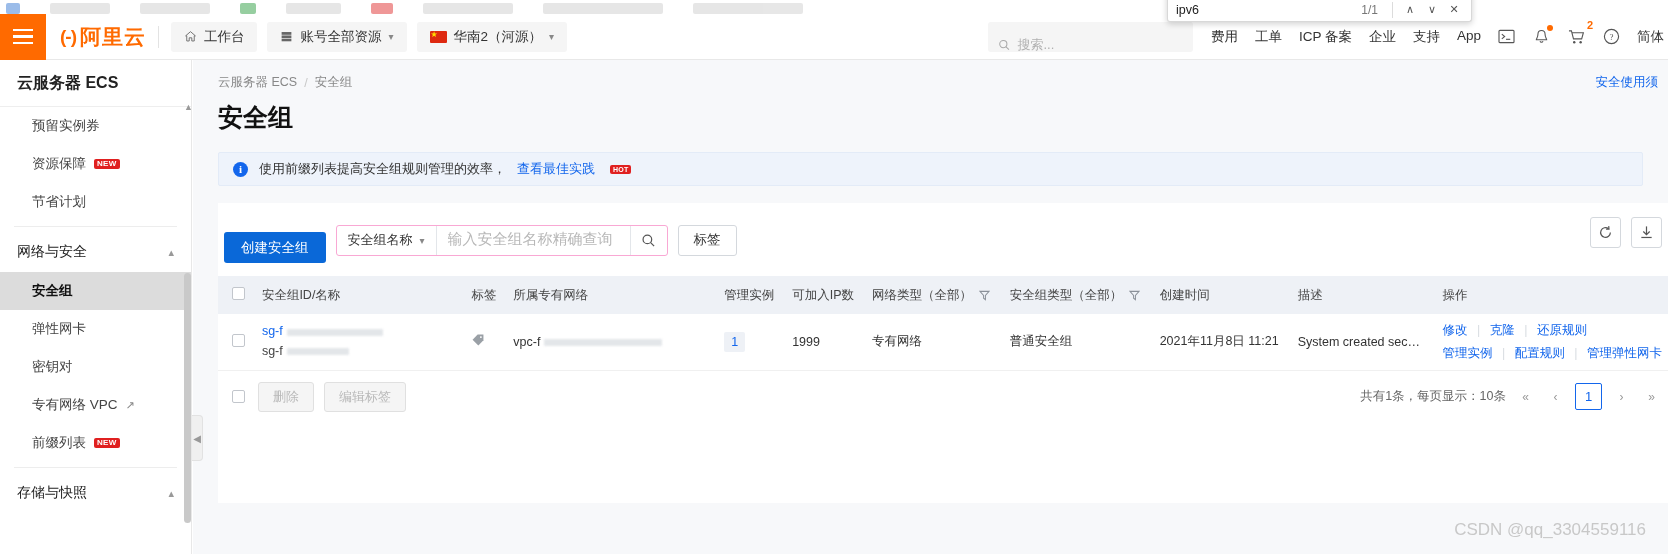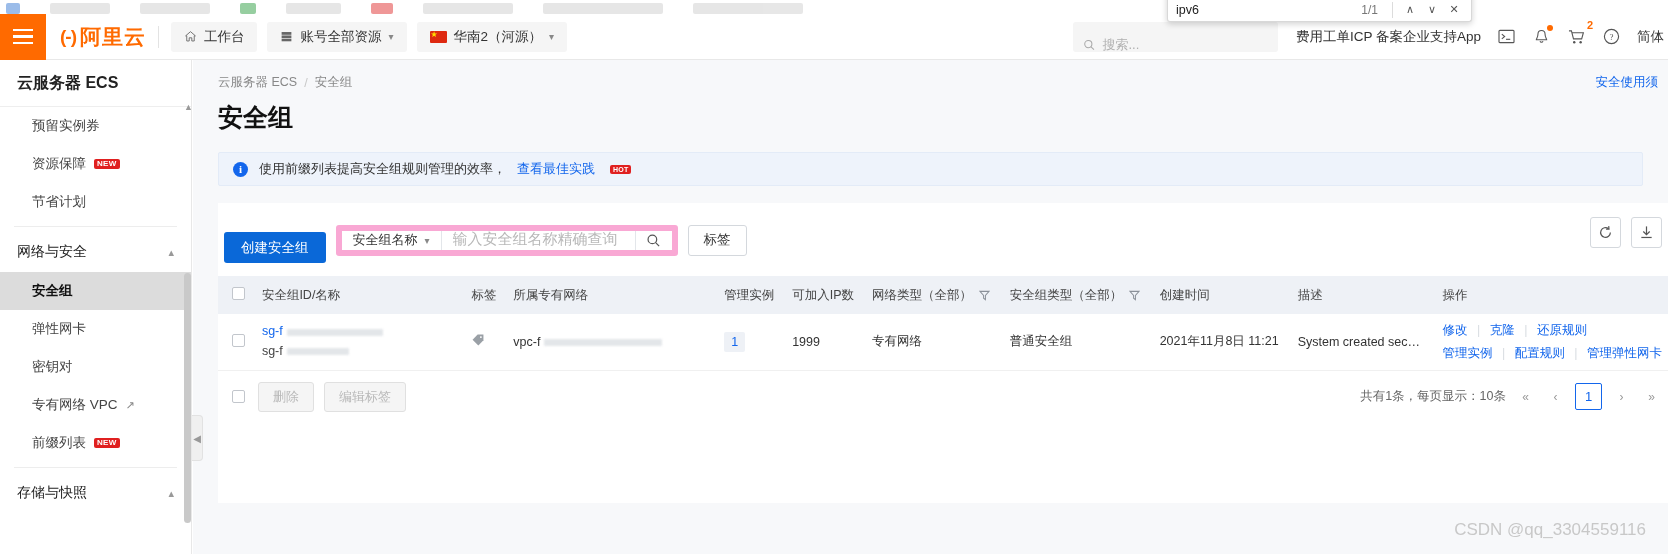"费用" .top-links { align-items: center -> flex-start; gap: none -> 17px }
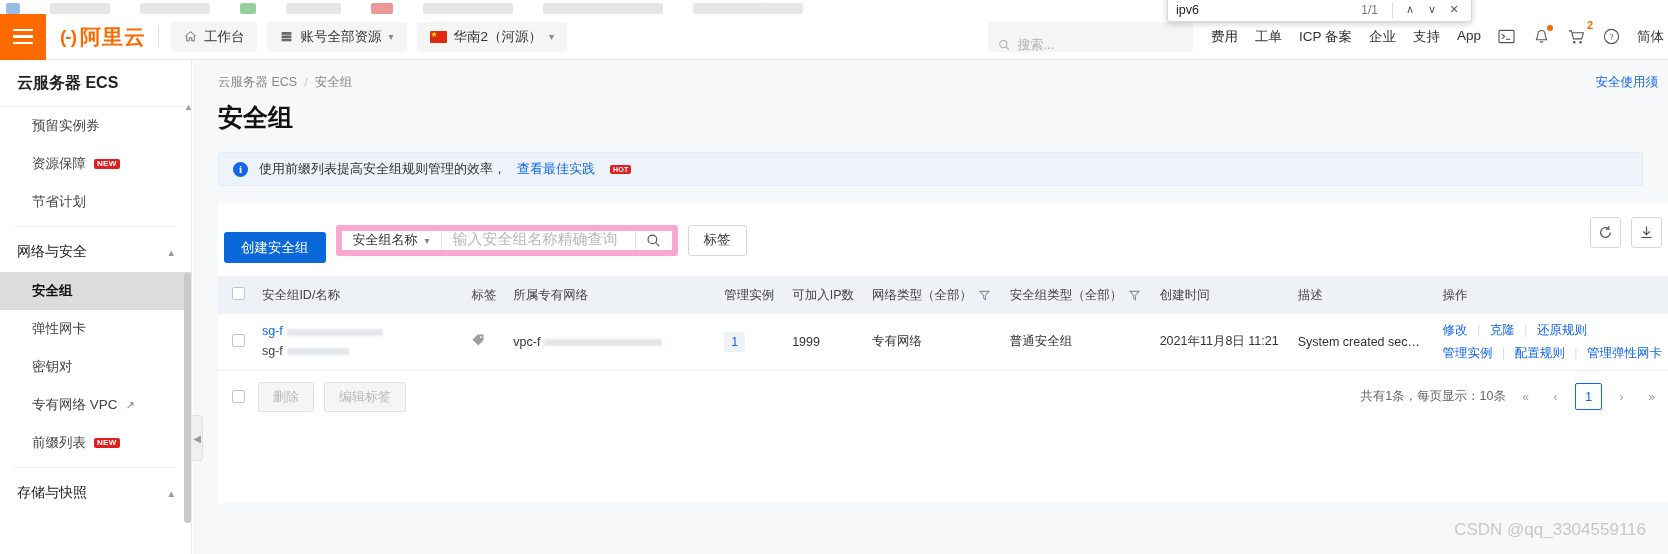"安全组名称" .select-search { border: 6px solid #f9a8d4 -> 1px solid #f9a8d4 }
